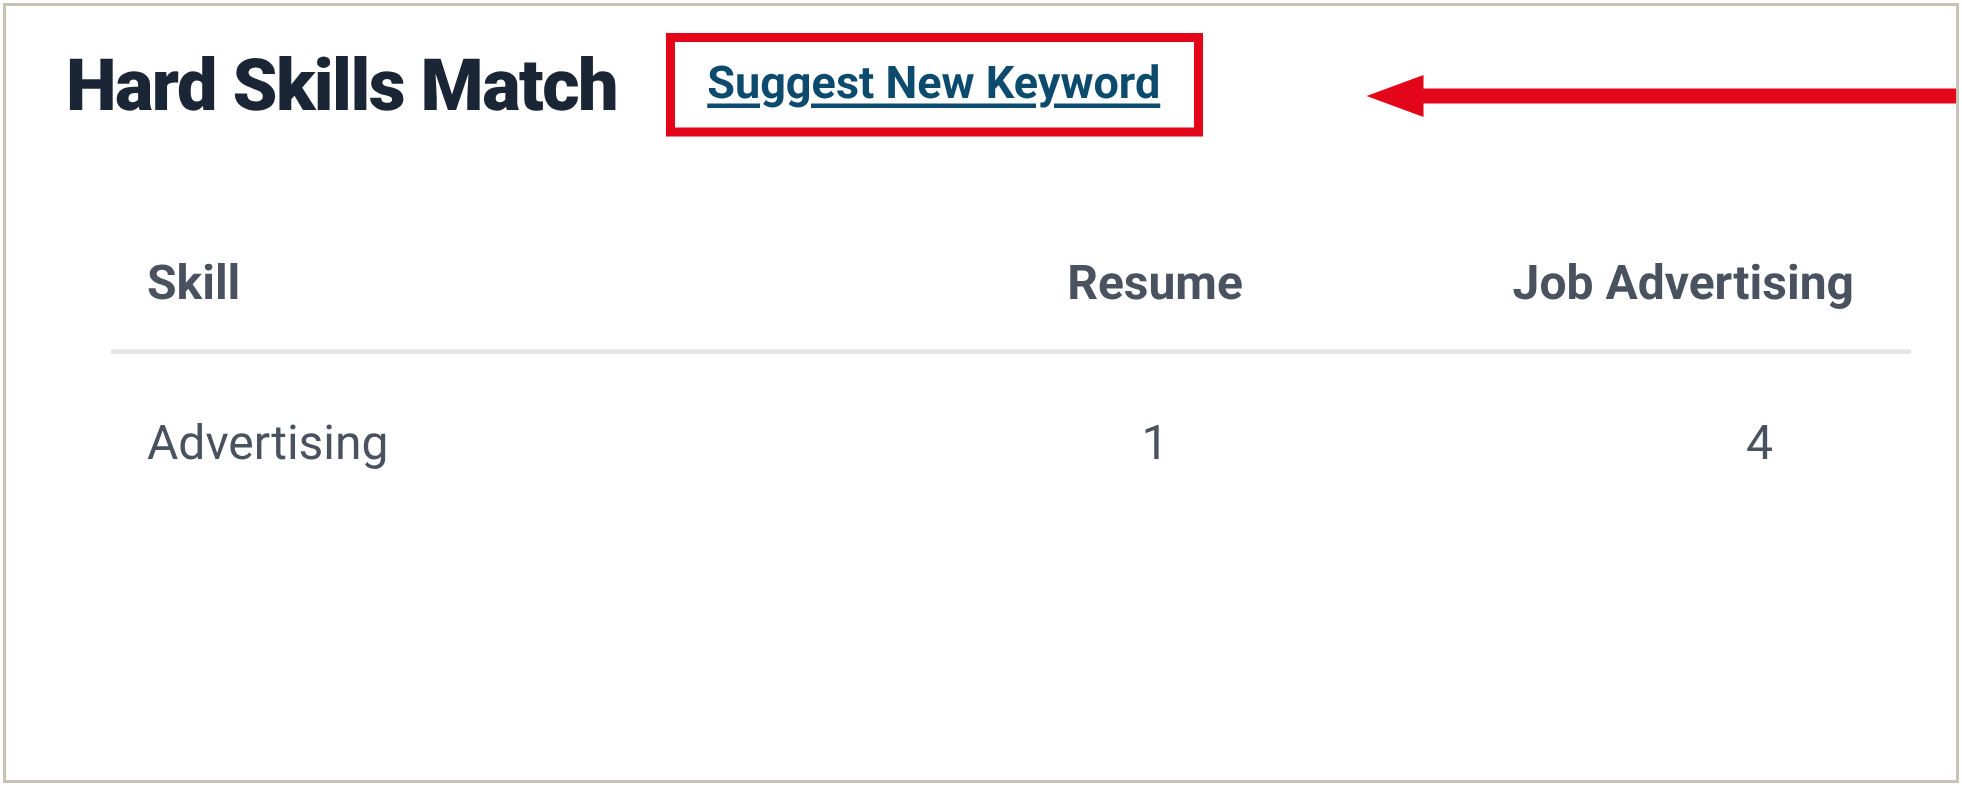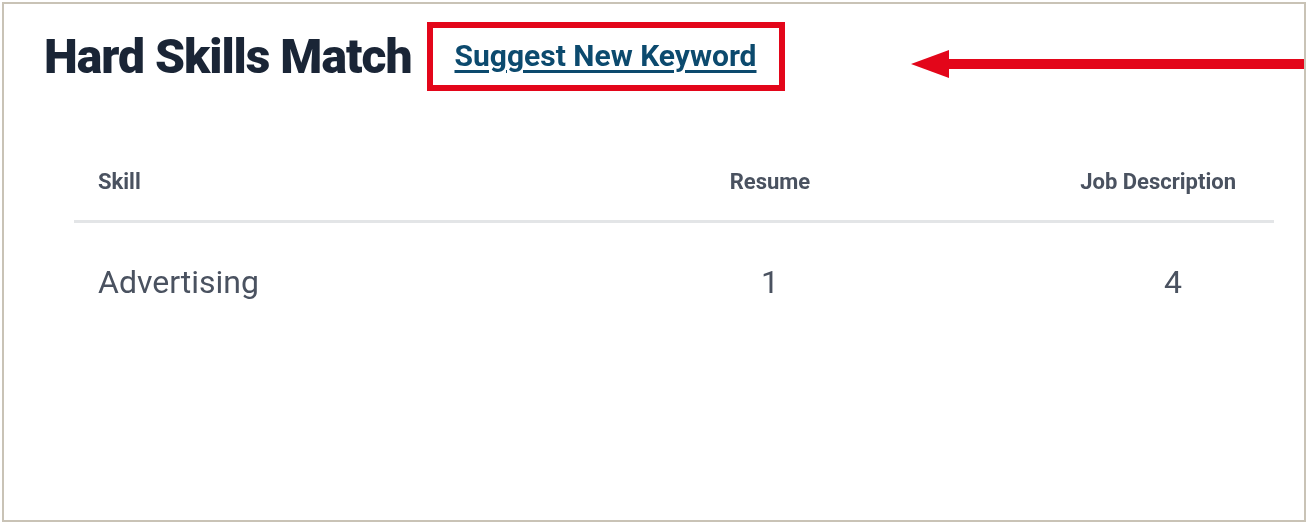"Hard Skills Match" .title { margin-right: 15px -> 32px }
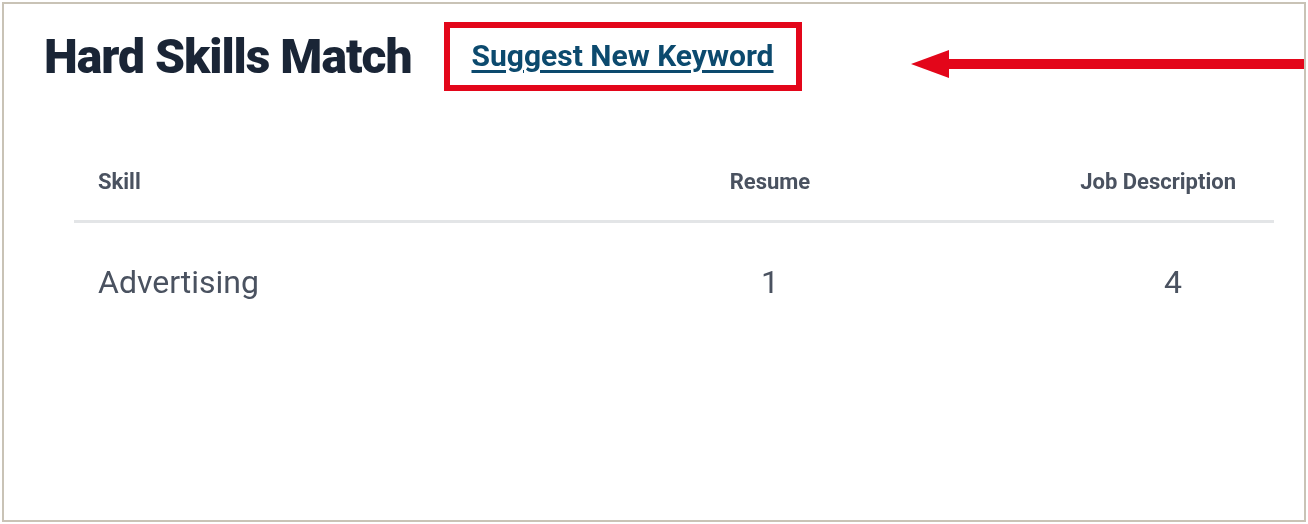"Skill" .skills-table th { font-size: 22px -> 32px }
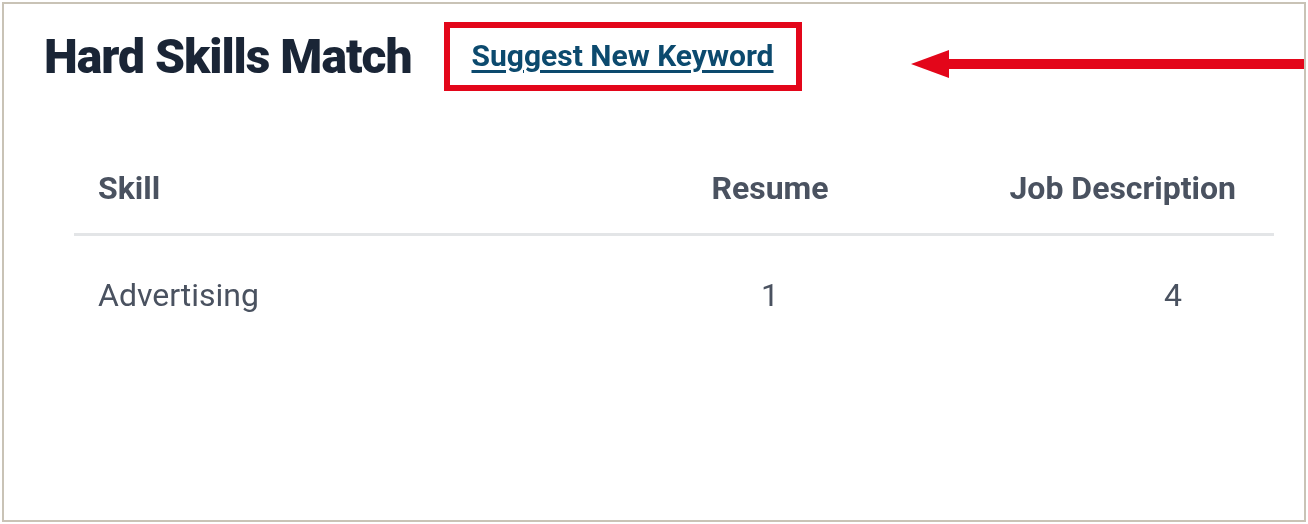"Job Description" th.col-jobdesc { text: Description -> Advertising }
